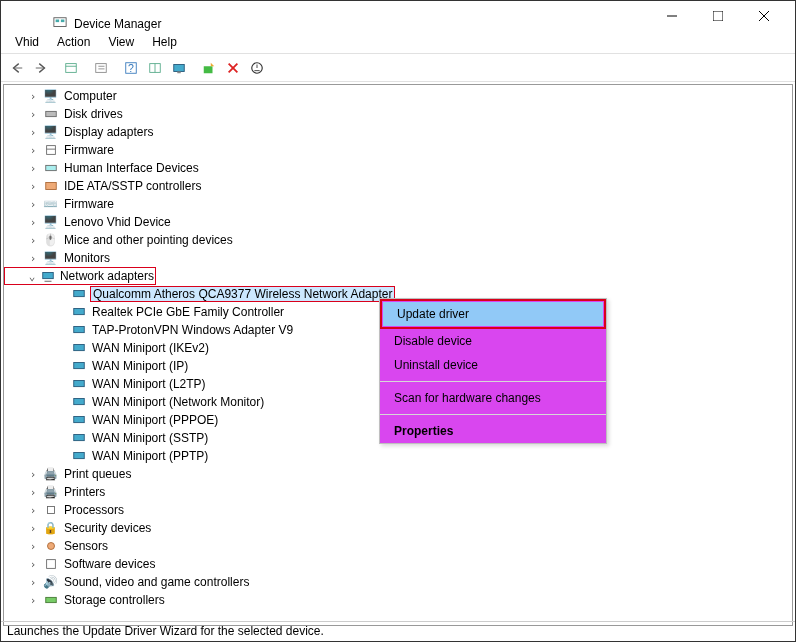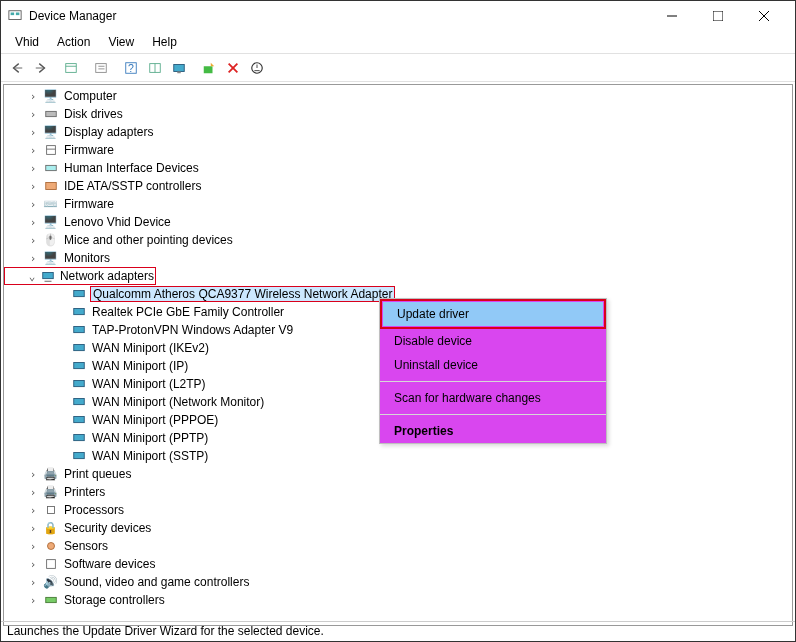"Device Manager" .titlebar { align-items: center -> flex-end; margin-left: none -> 45px }
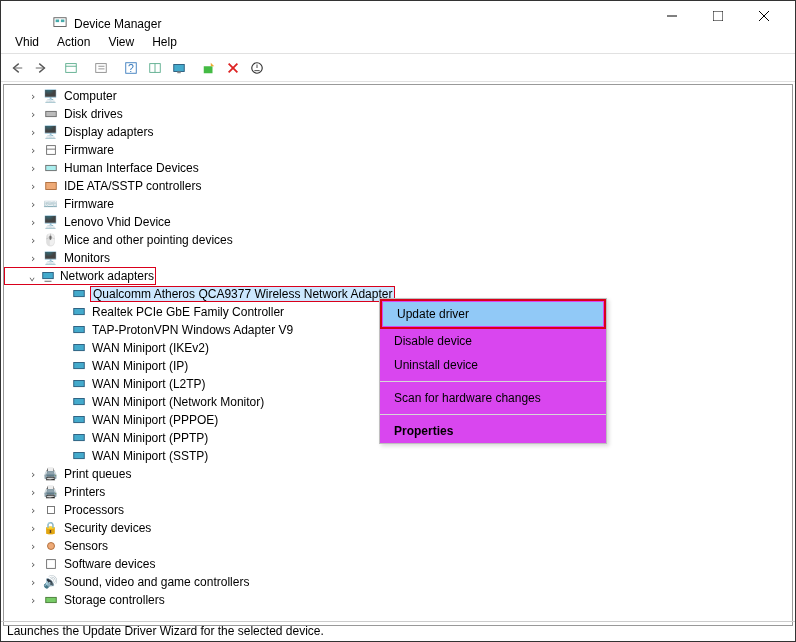"WAN Miniport (PPTP)" div.node { order: before "WAN Miniport (SSTP)" -> after "WAN Miniport (SSTP)" }
